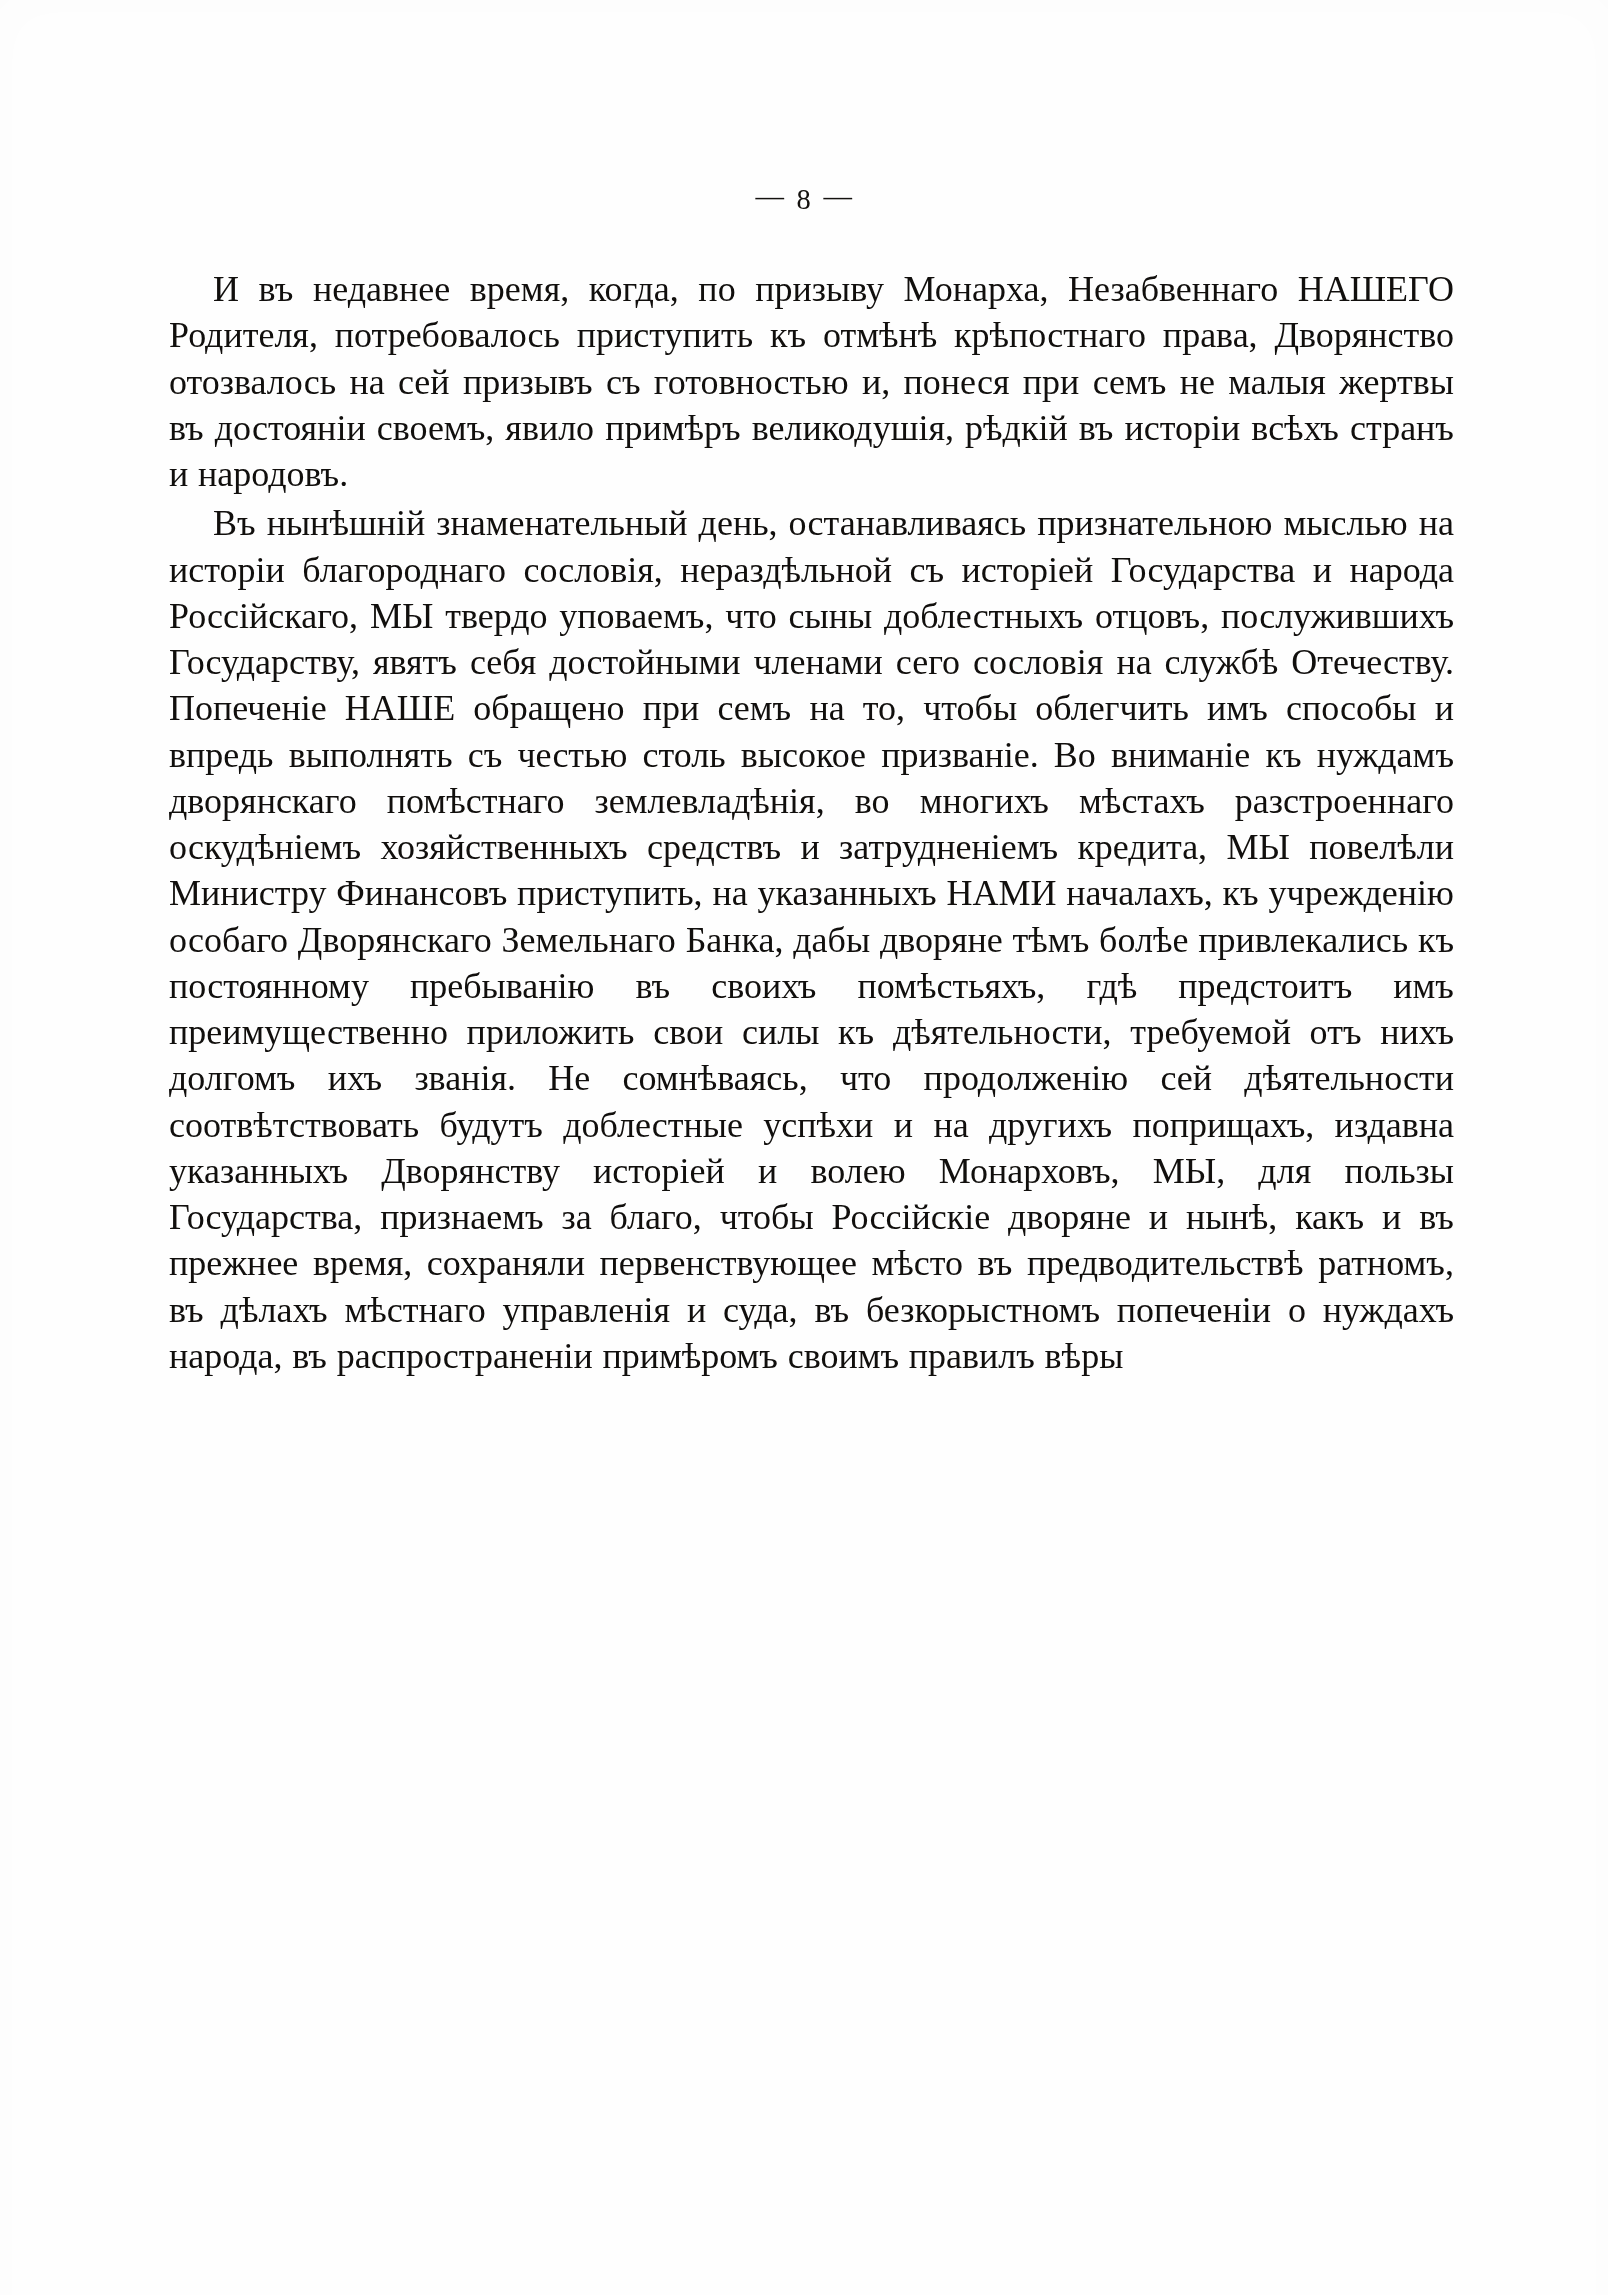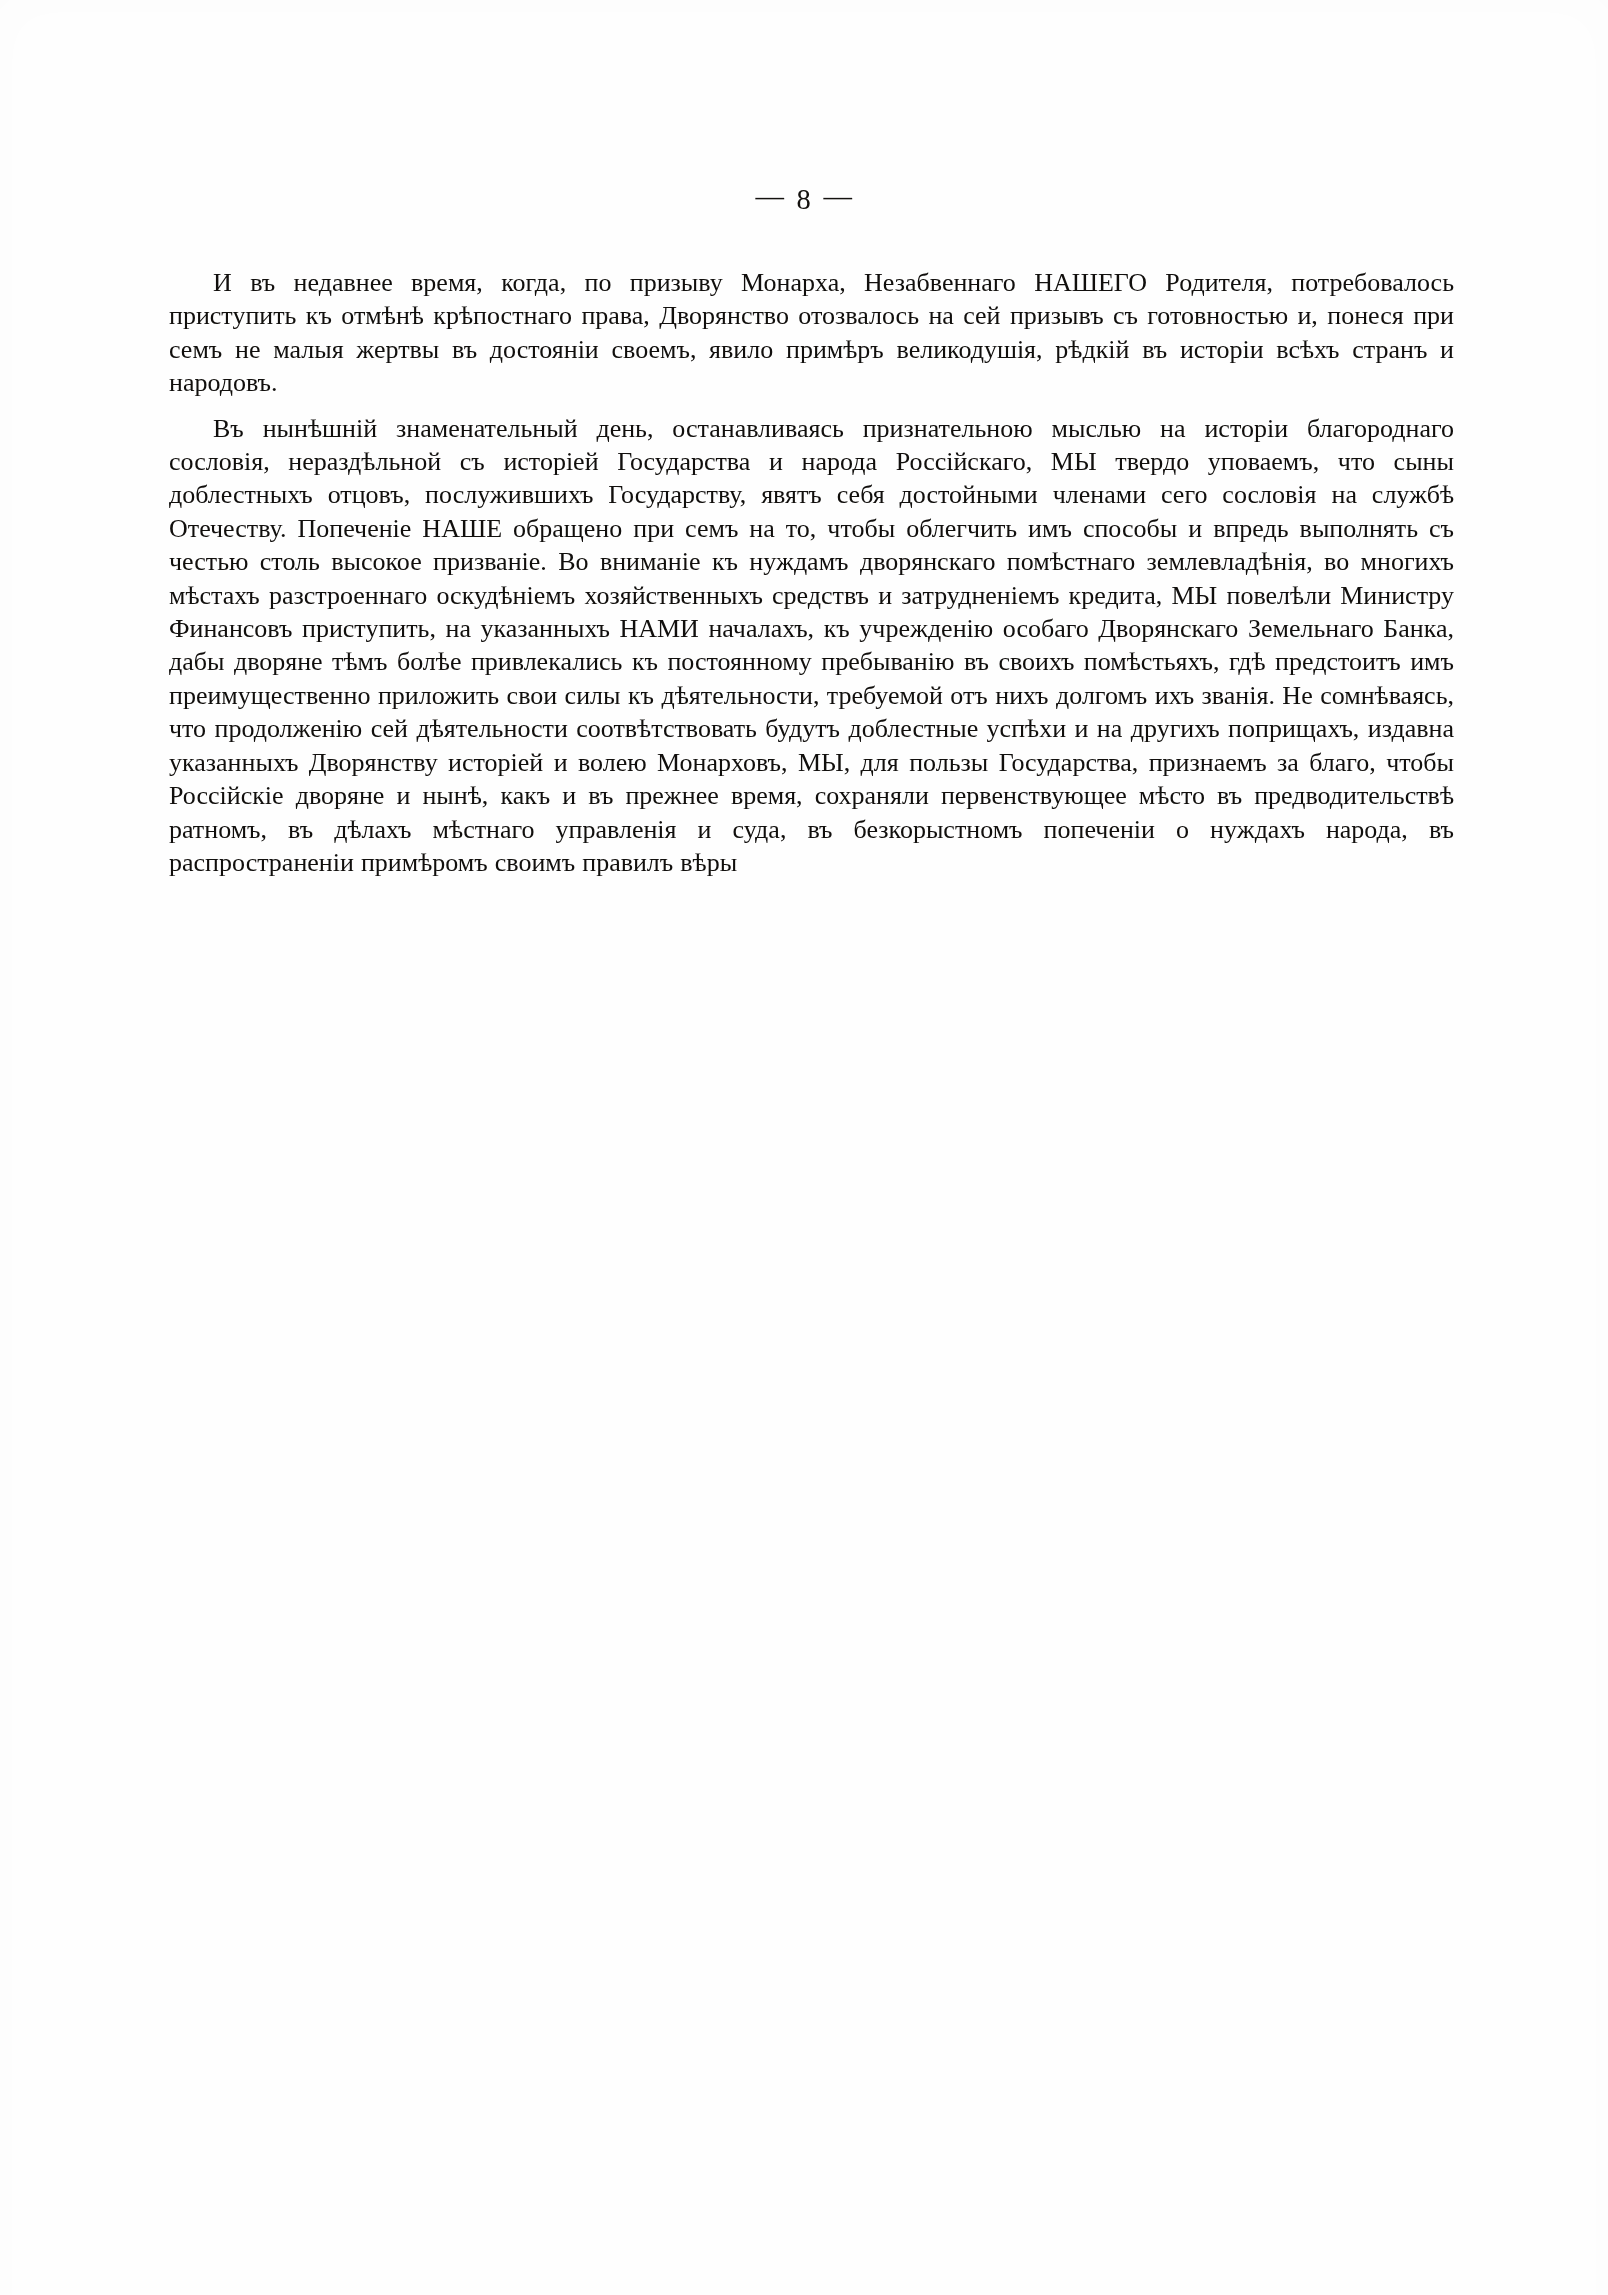"И въ недавнее время, когда," p.para { font-size: 26px -> 36px }
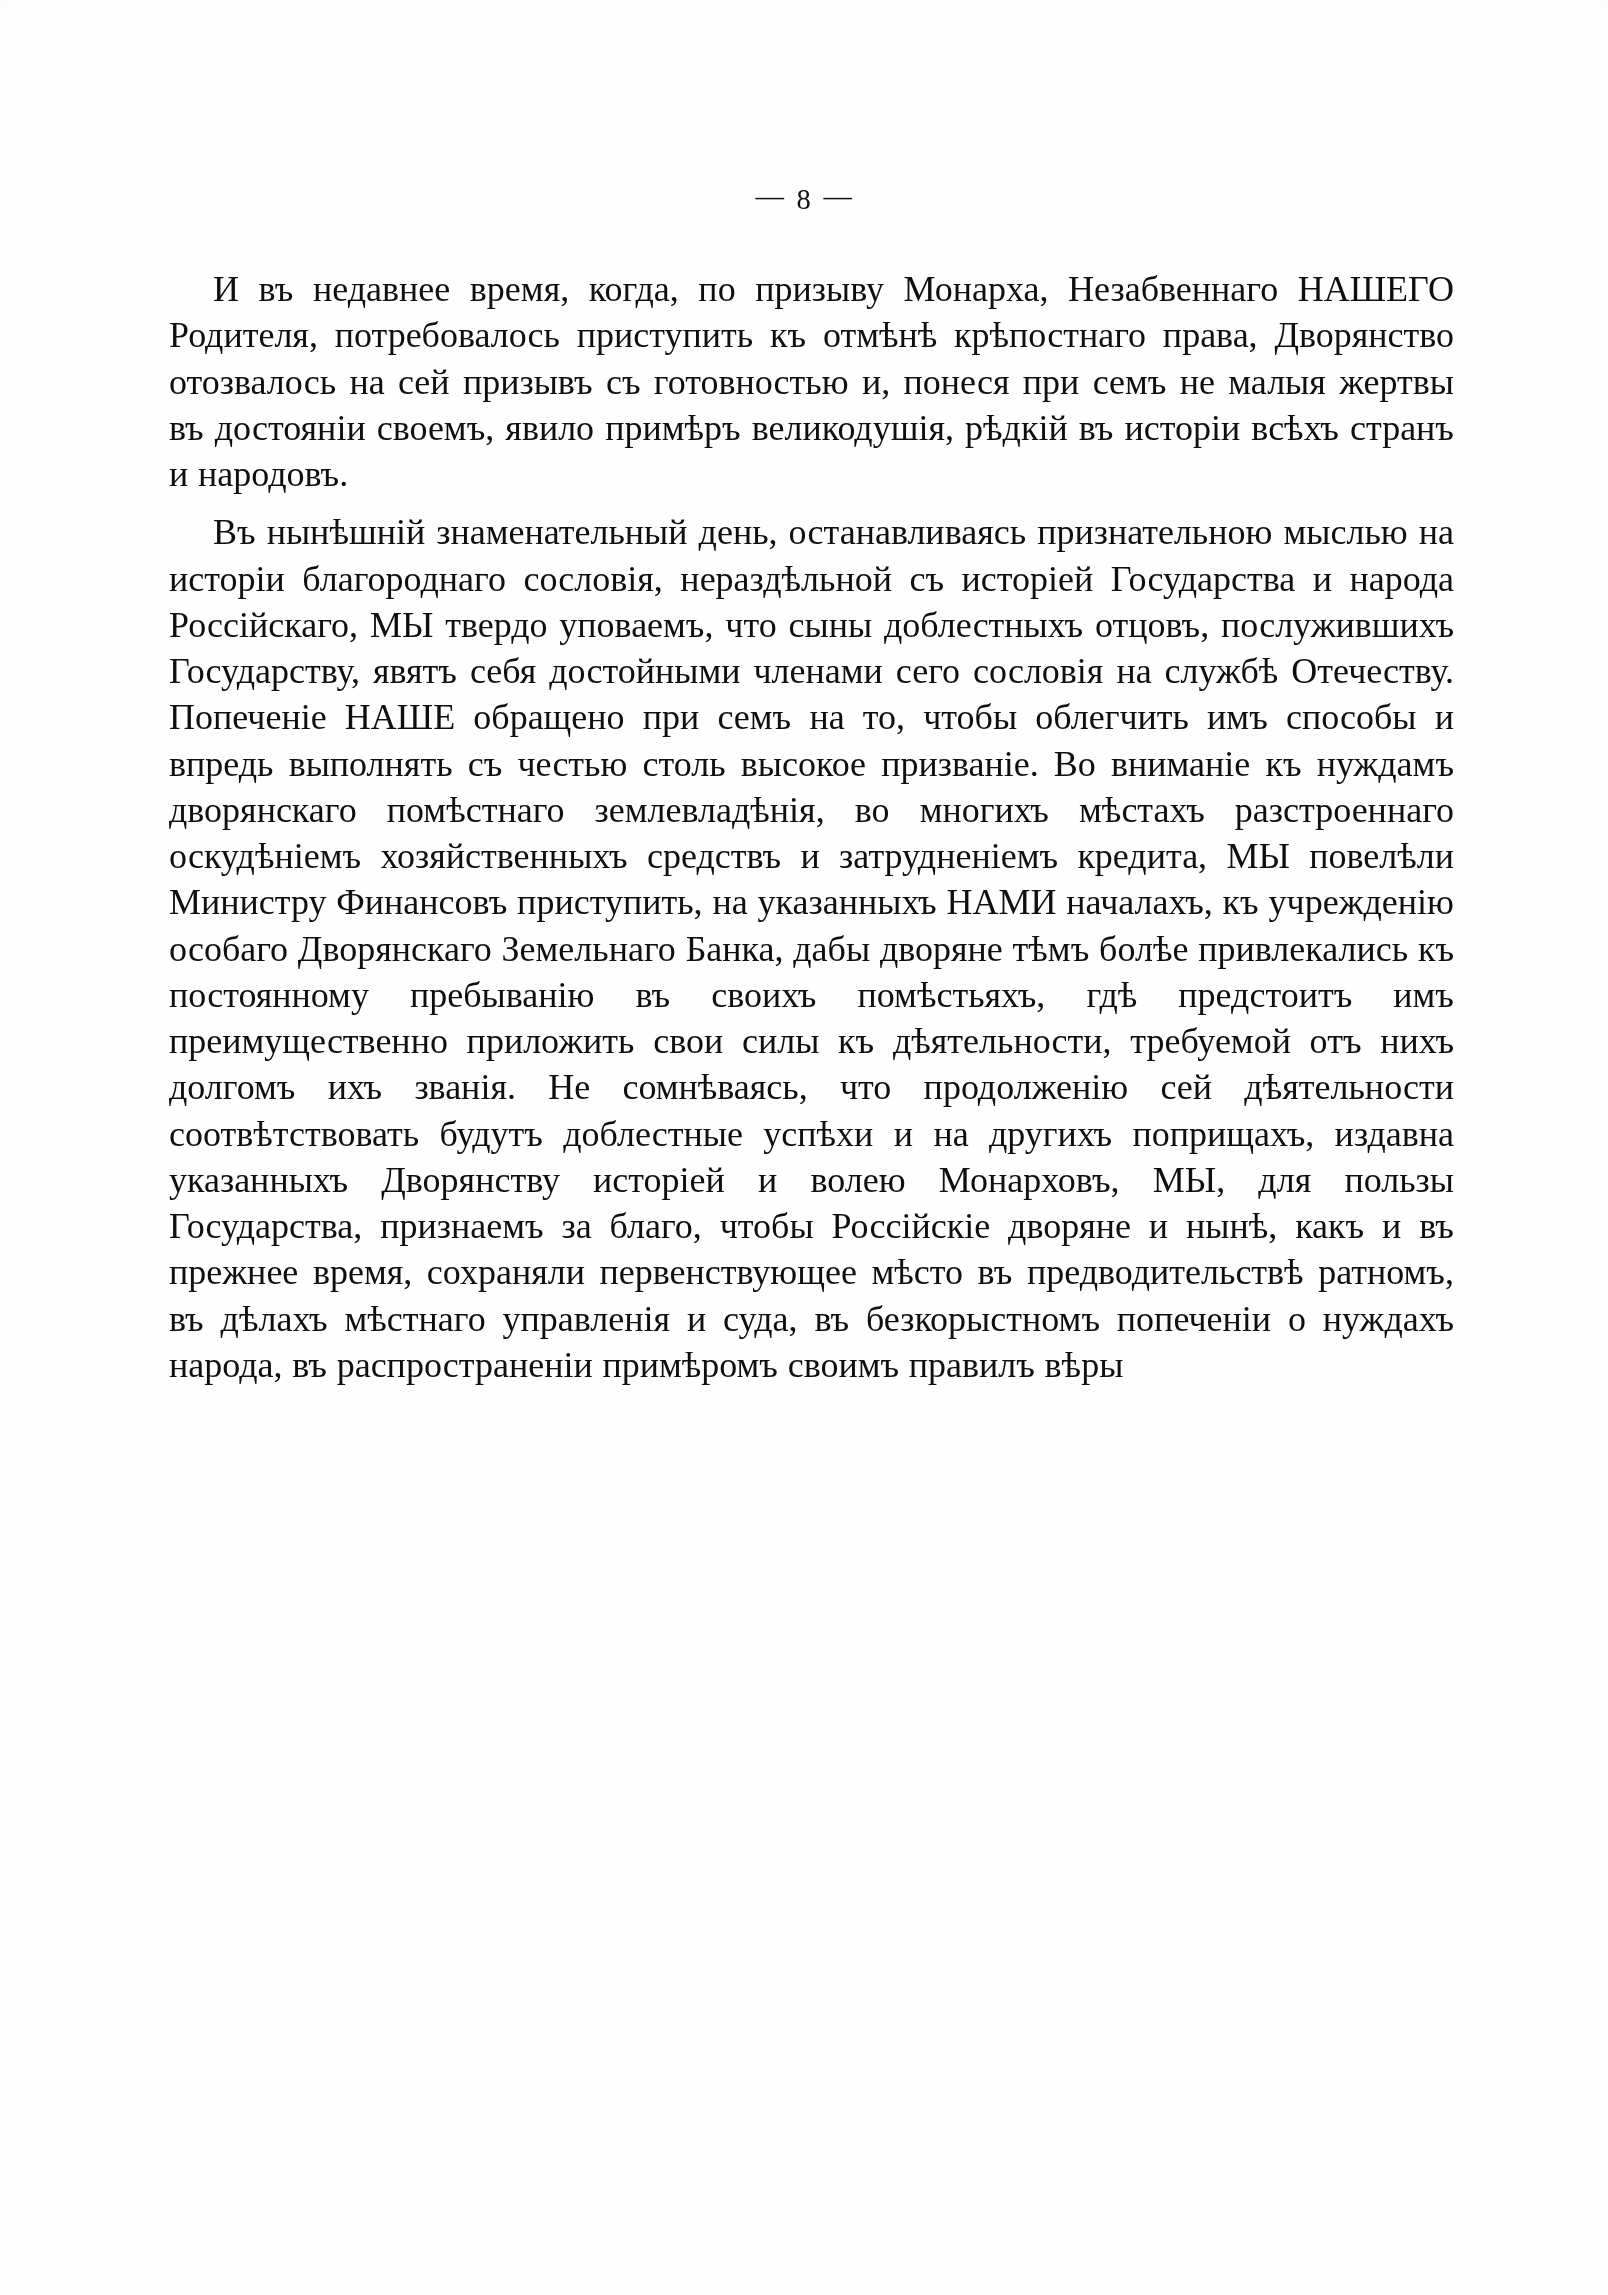"Въ нынѣшнiй знаменательный день," p.para + p.para { margin-top: 12px -> 3px }
